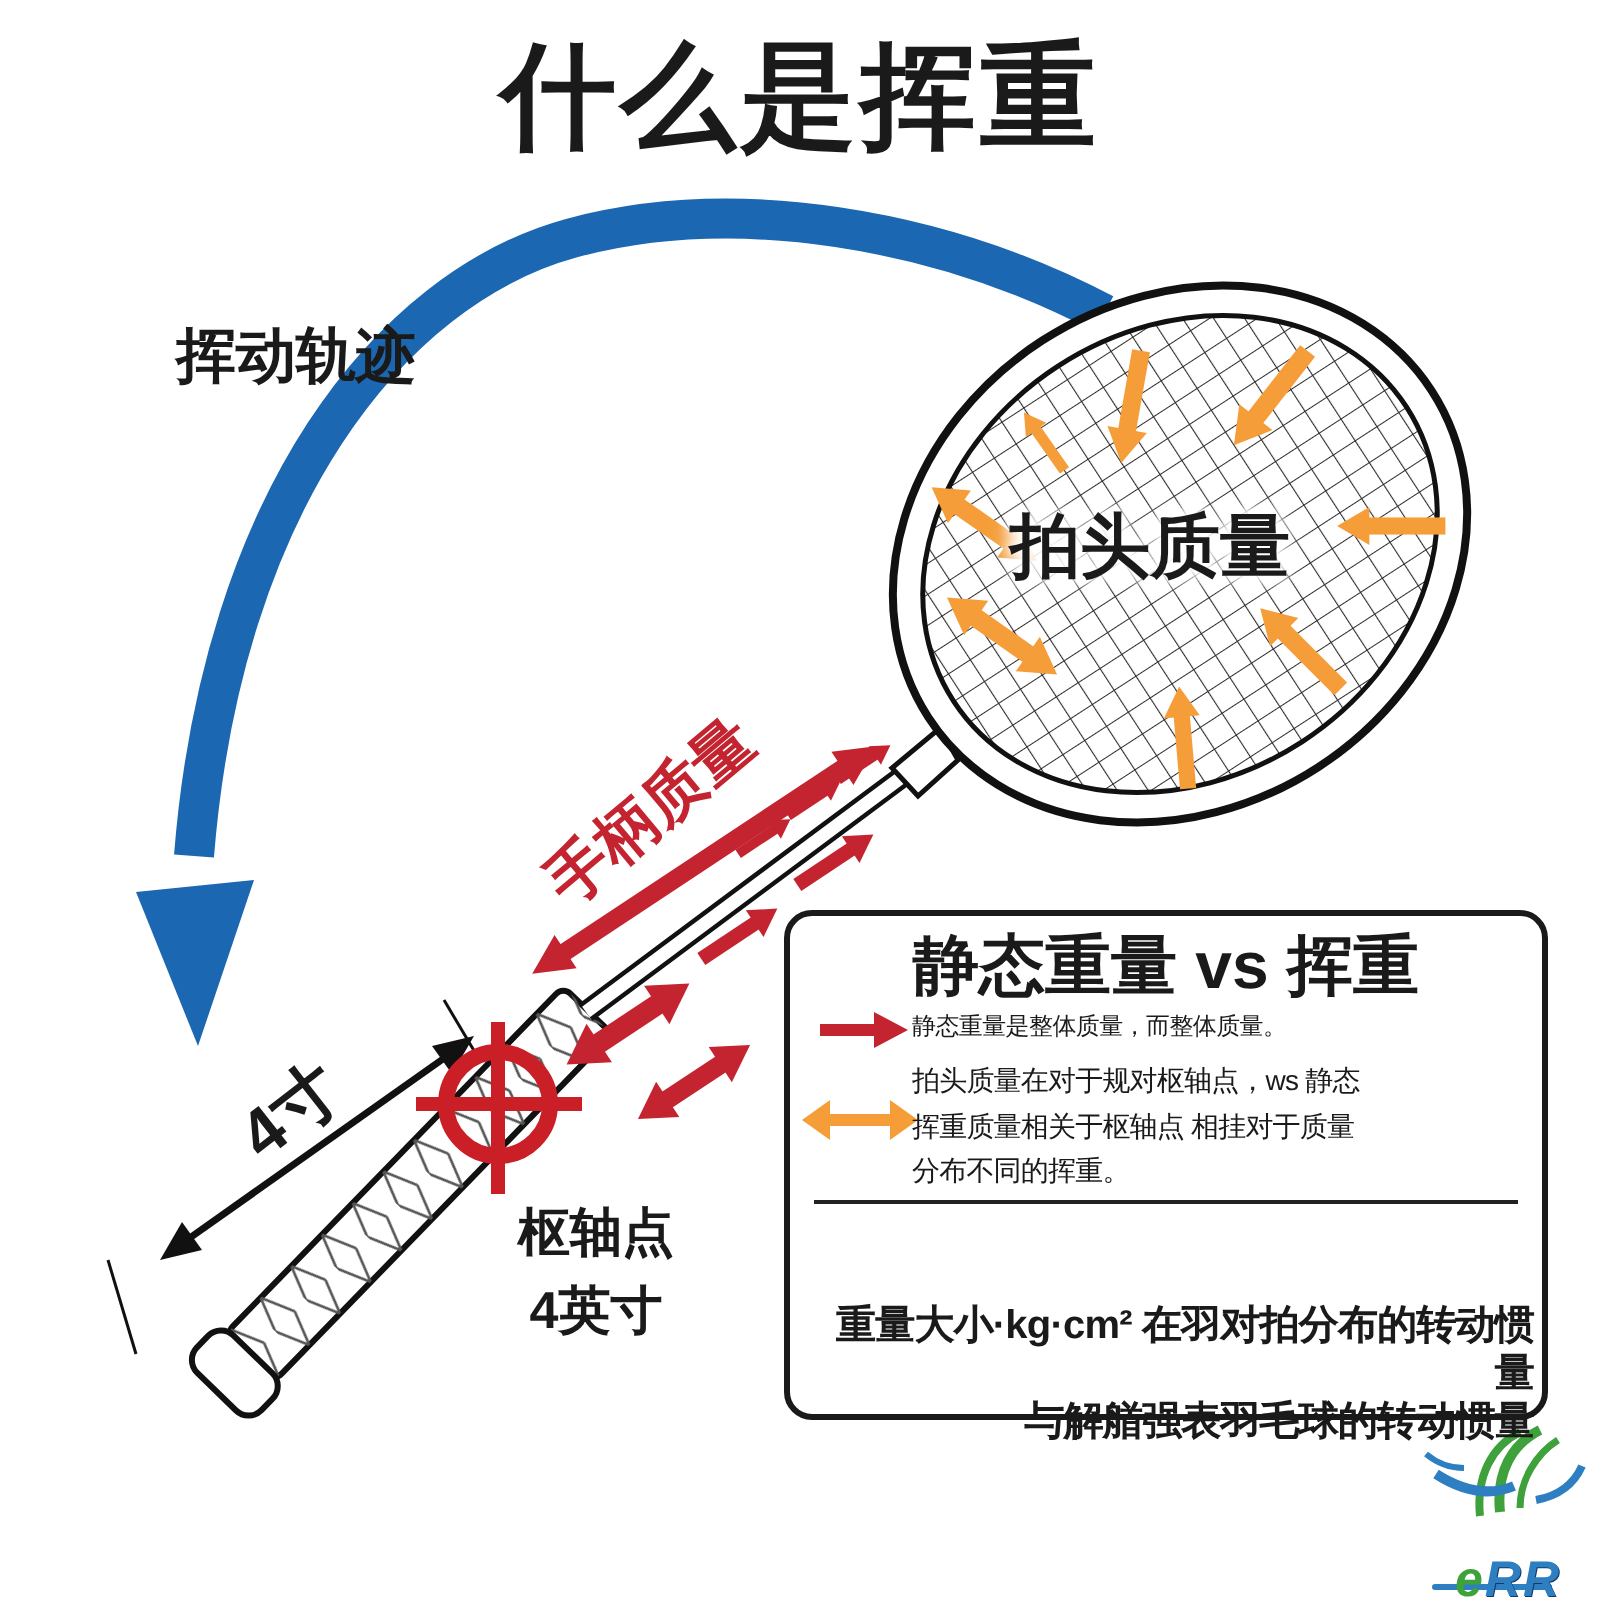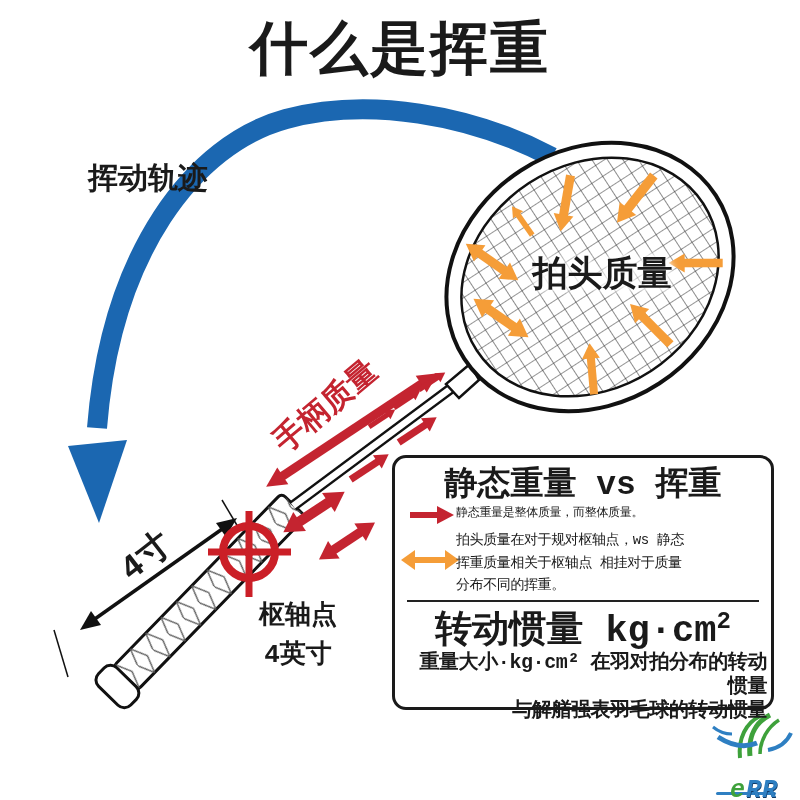"什么是挥重" #stage { font-family: Liberation Mono, monospace -> Liberation Sans, sans-serif }
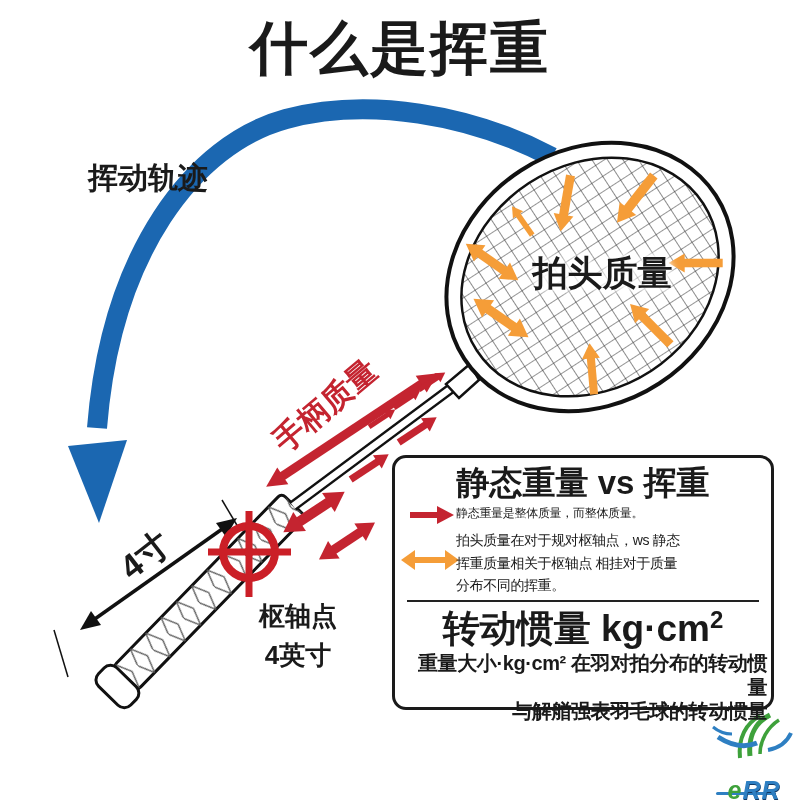"拍头质量" #head-mass-label { text-align: center -> left }
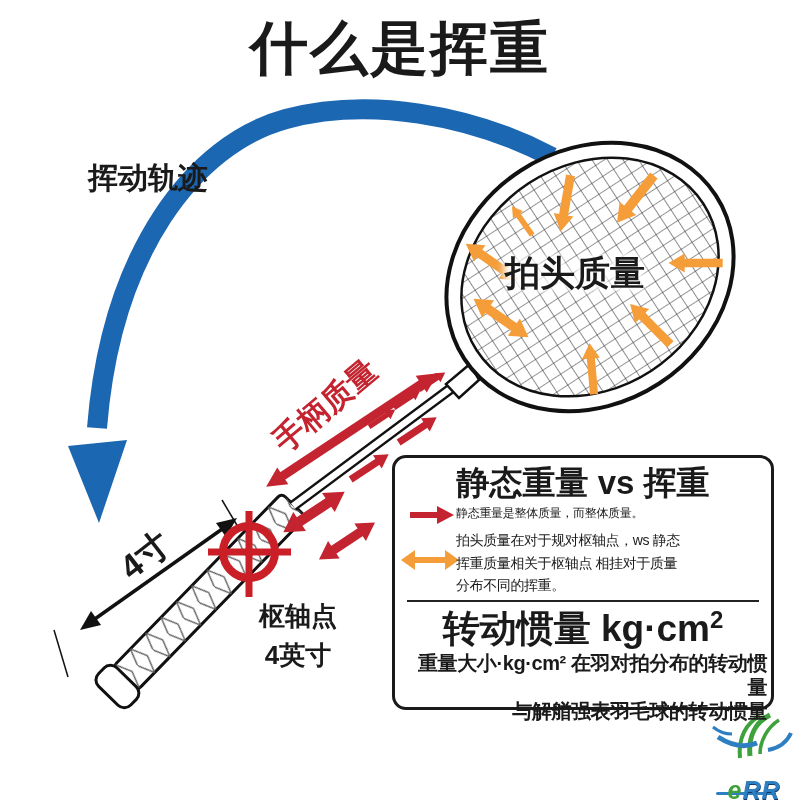"转动惯量 kg·cm2" div.abs { html: <div> <span>转动惯量 kg·cm</span><sup>2</sup> </div> -> none }
